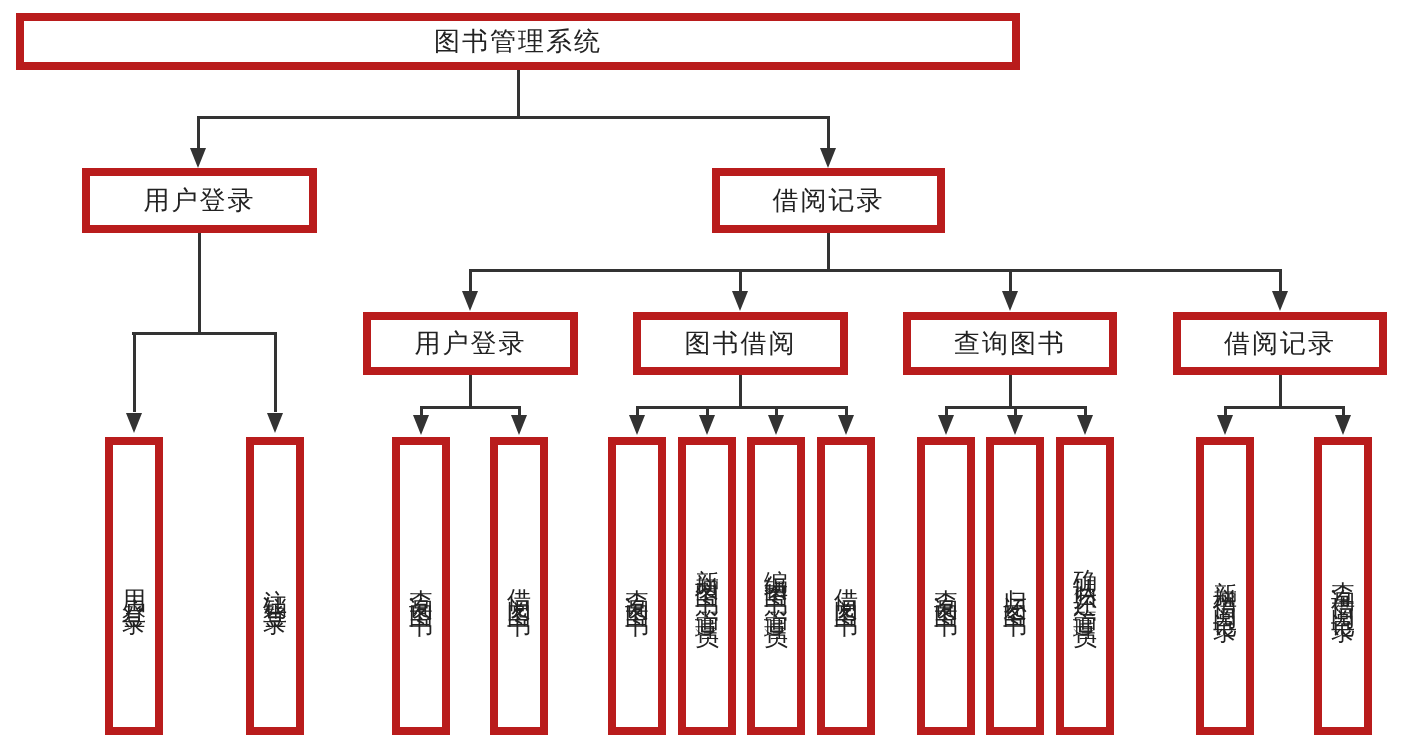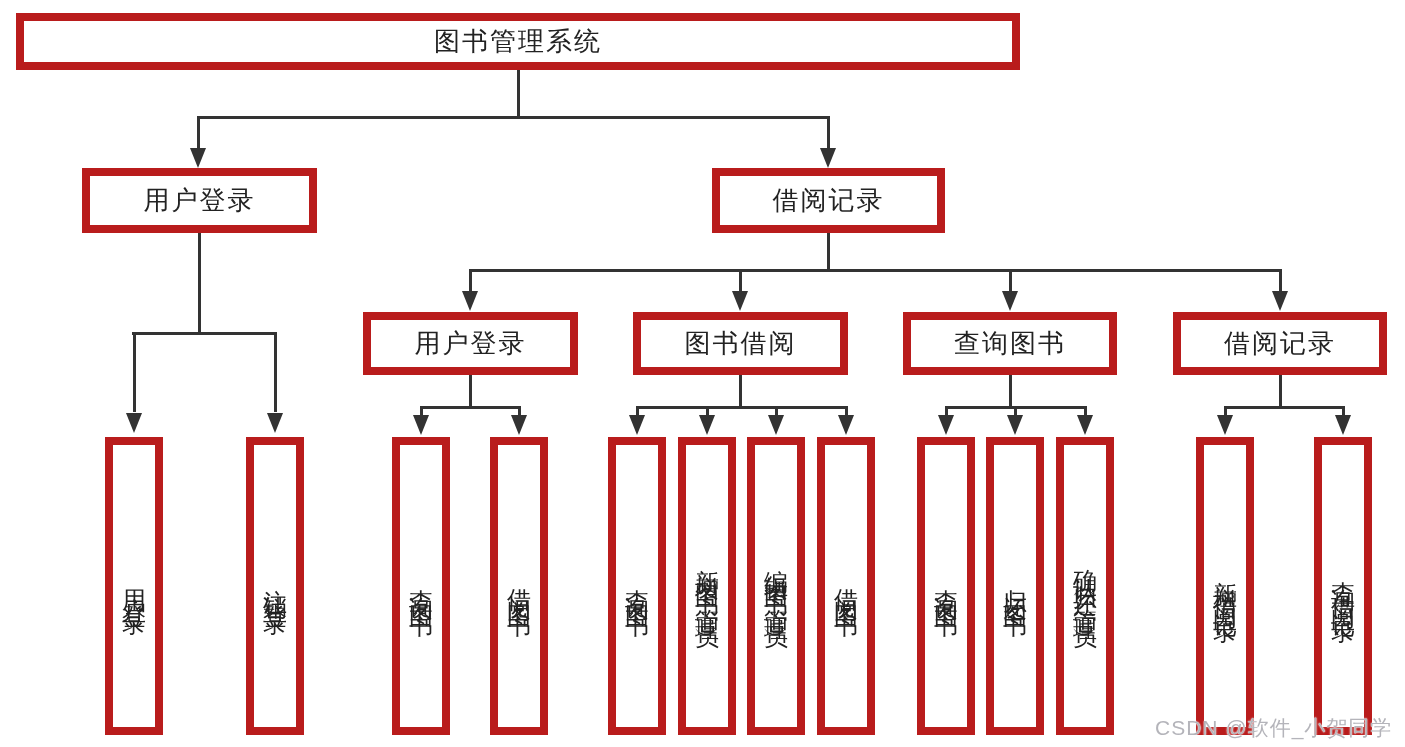"CSDN @软件_小贺同学" div.watermark { html: <div>CSDN @软件_小贺同学</div> -> none }
